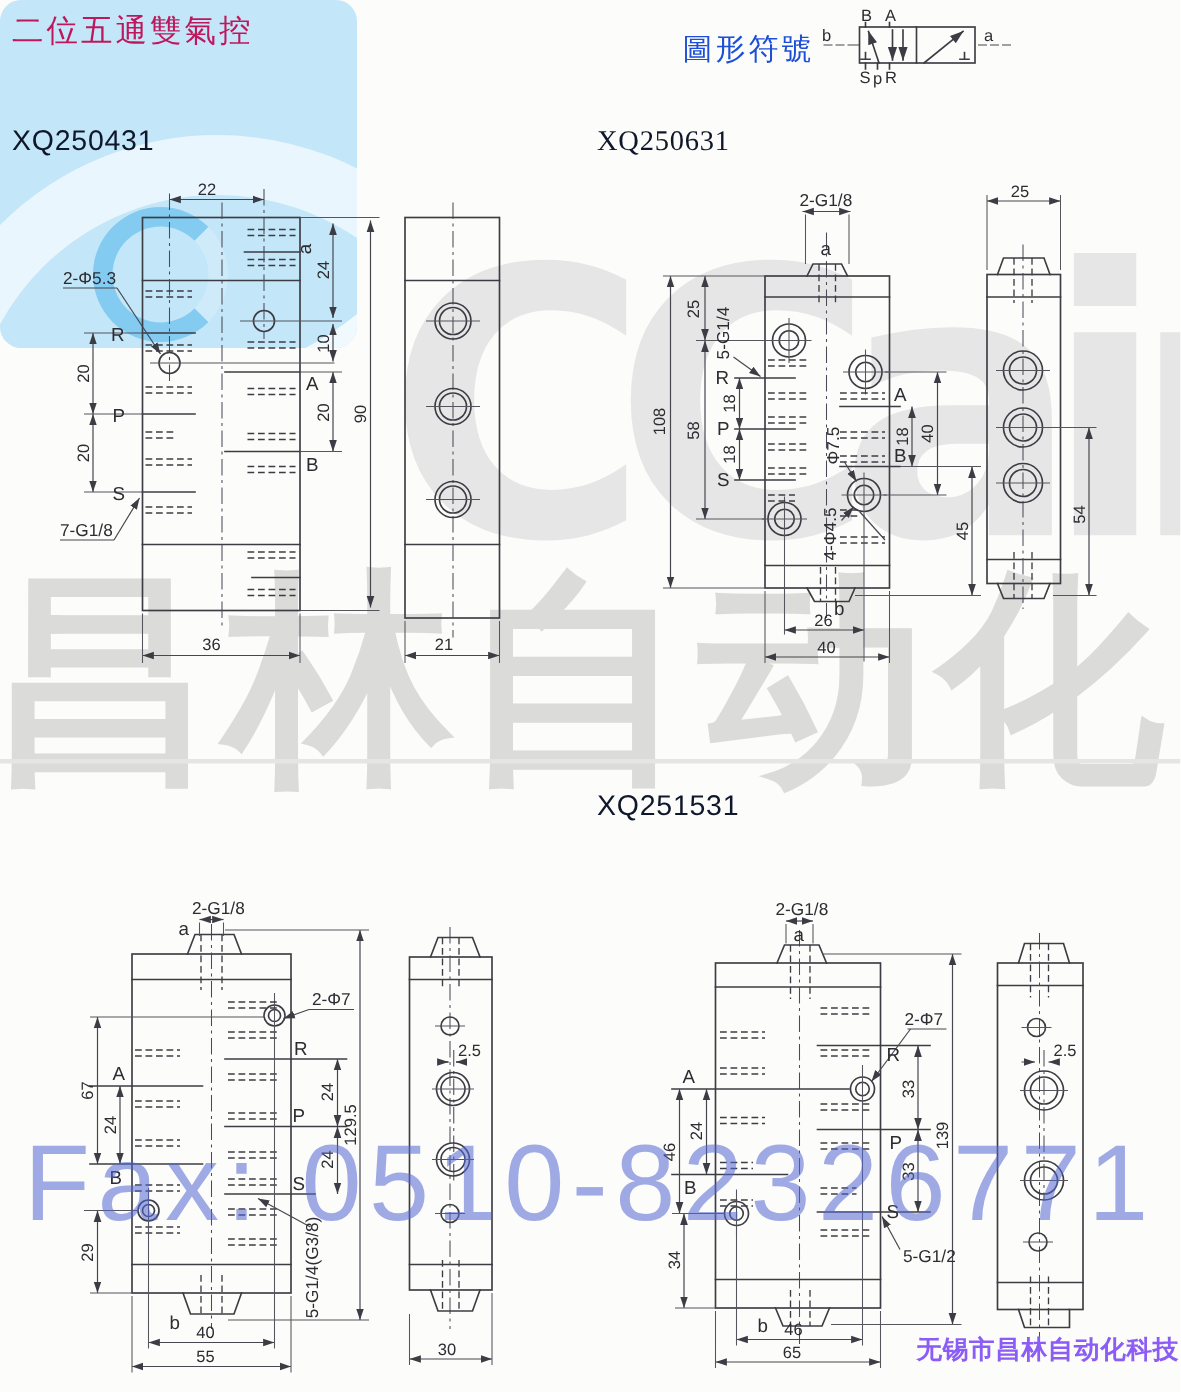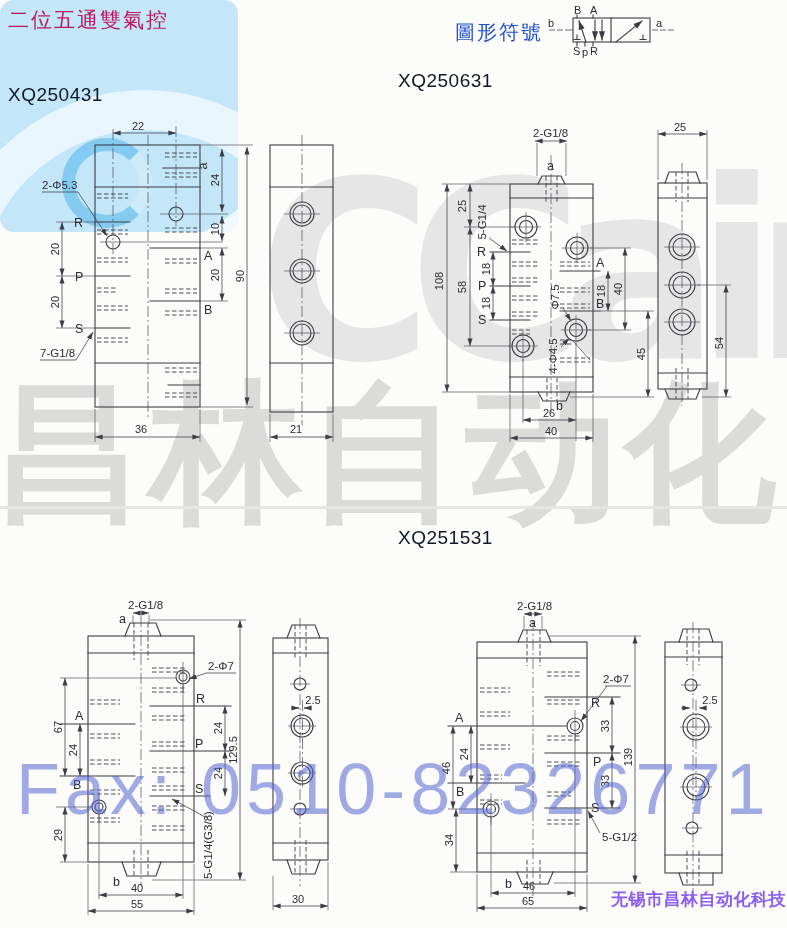"XQ250631" #m2 { font-family: none -> Liberation Serif, serif; top: 70px -> 84px }
